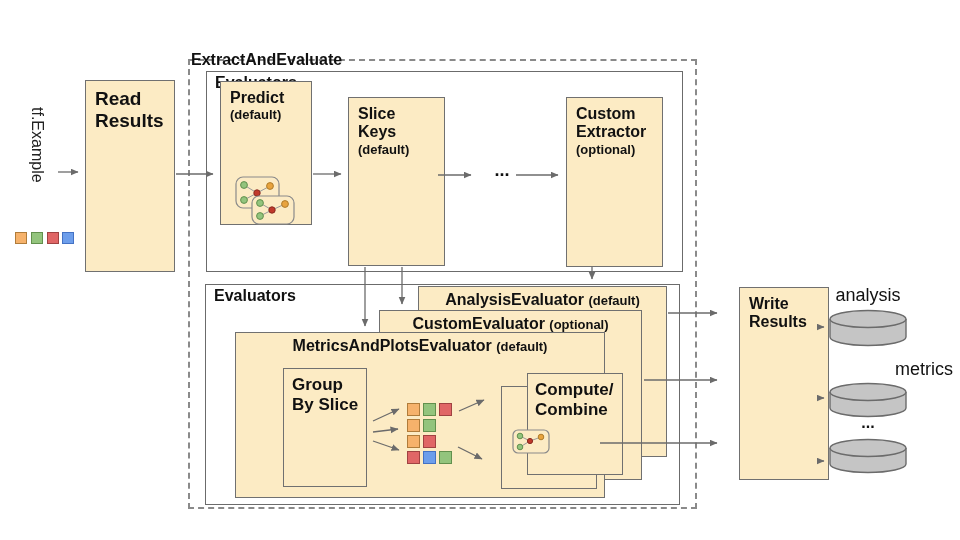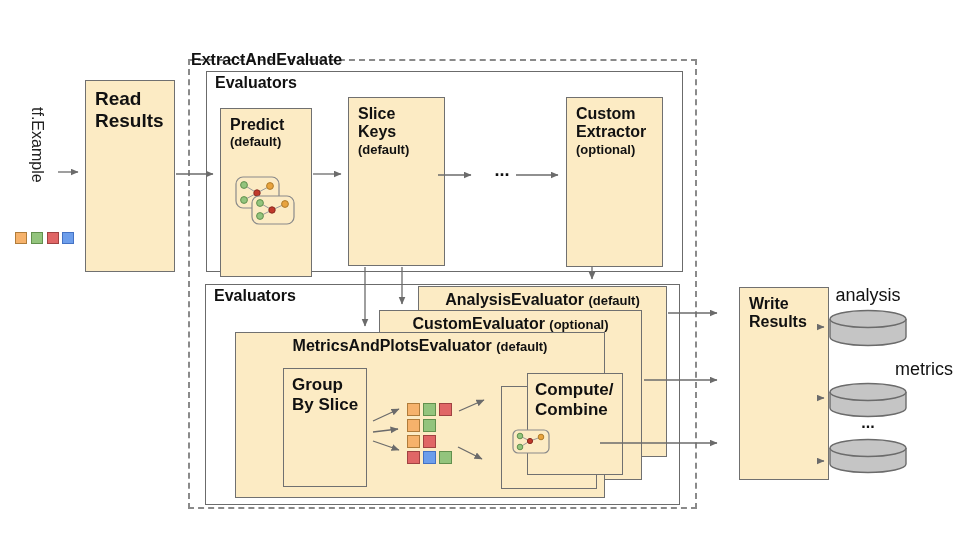"Predict" div.tfbox { height: 169px -> 144px; top: 108px -> 81px }
